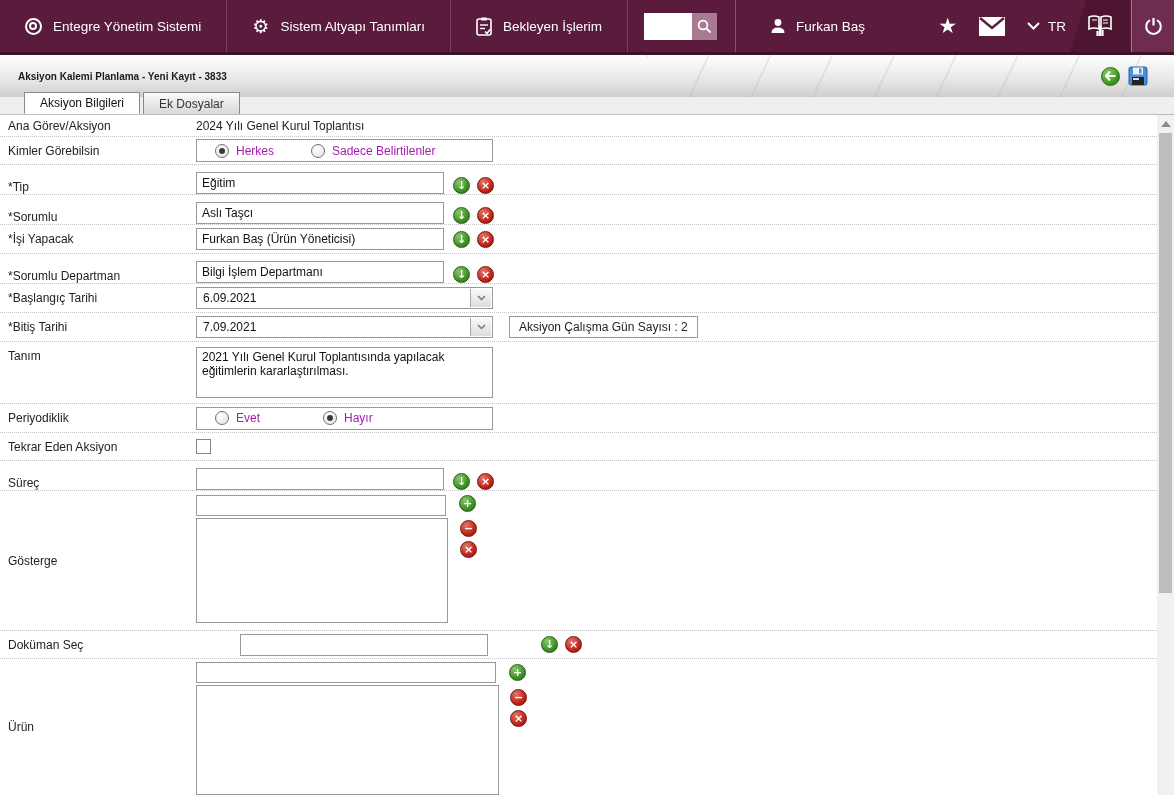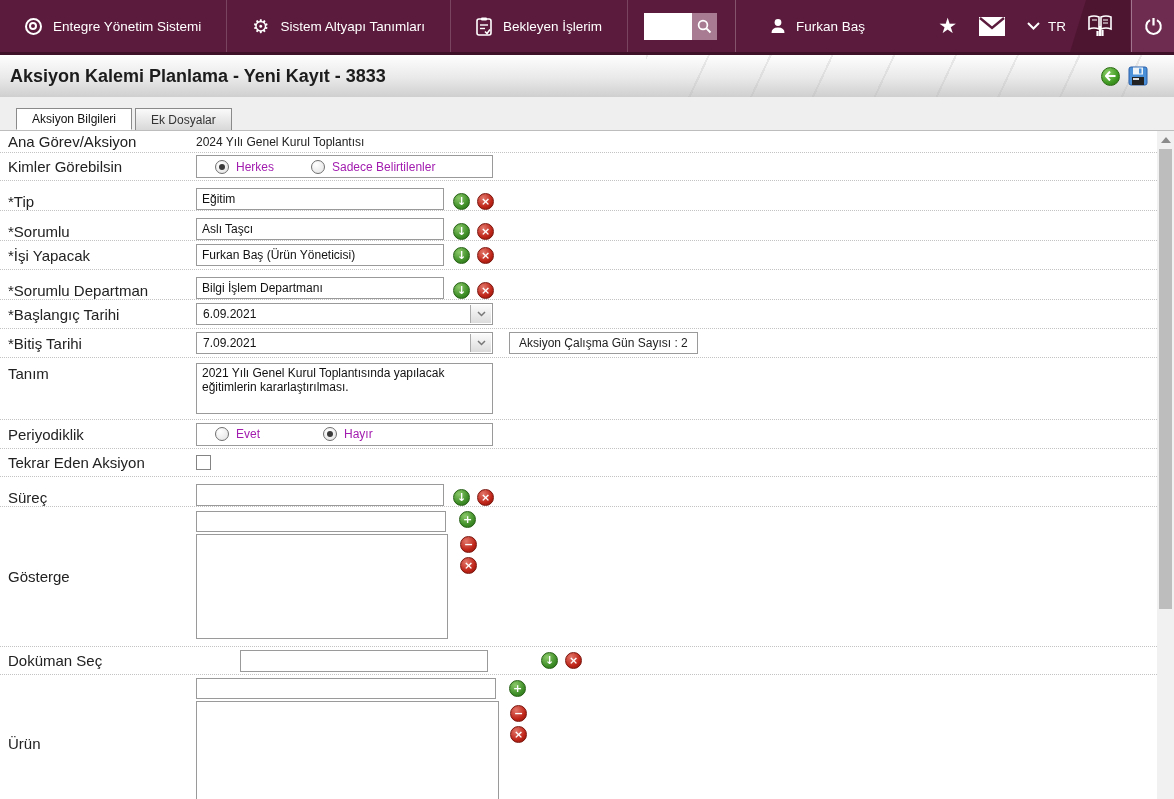"Aksiyon Kalemi Planlama - Yeni" .tb-title { font-size: 18px -> 10px; padding-left: 10px -> 18px }
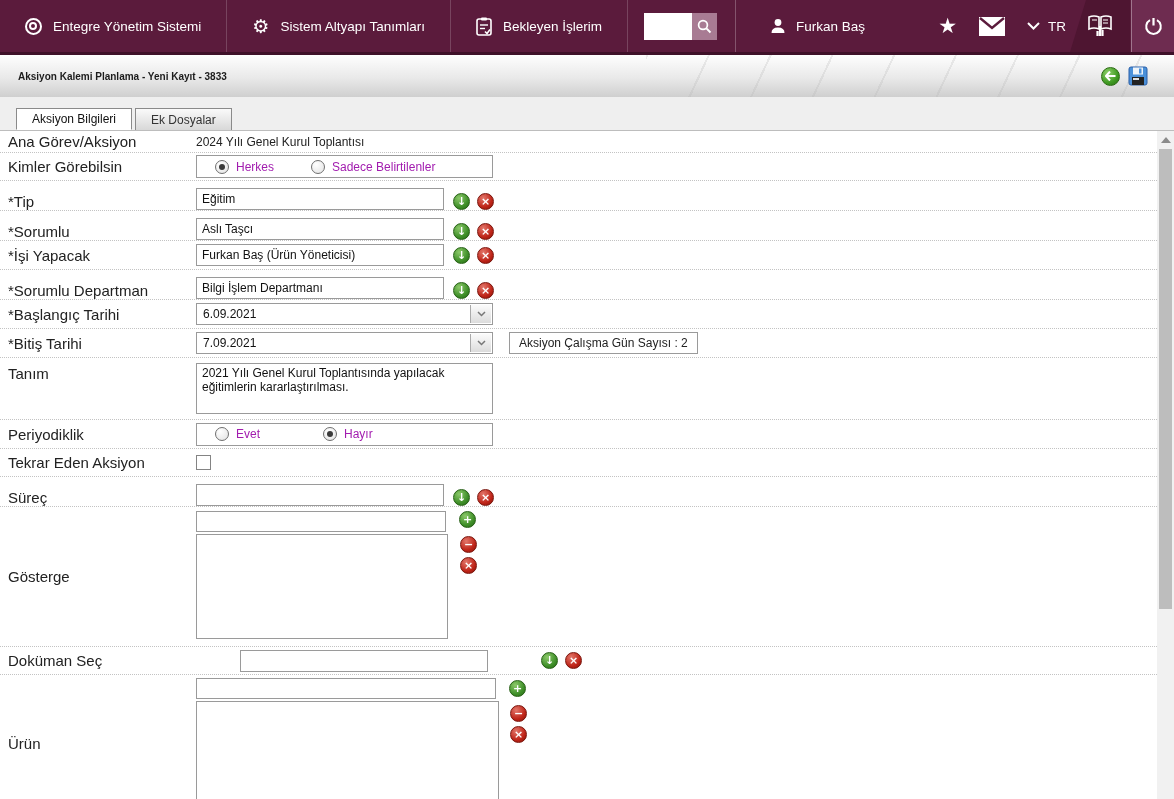"Aksiyon Bilgileri" .tabstrip { height: 34px -> 18px; padding-left: 16px -> 24px }
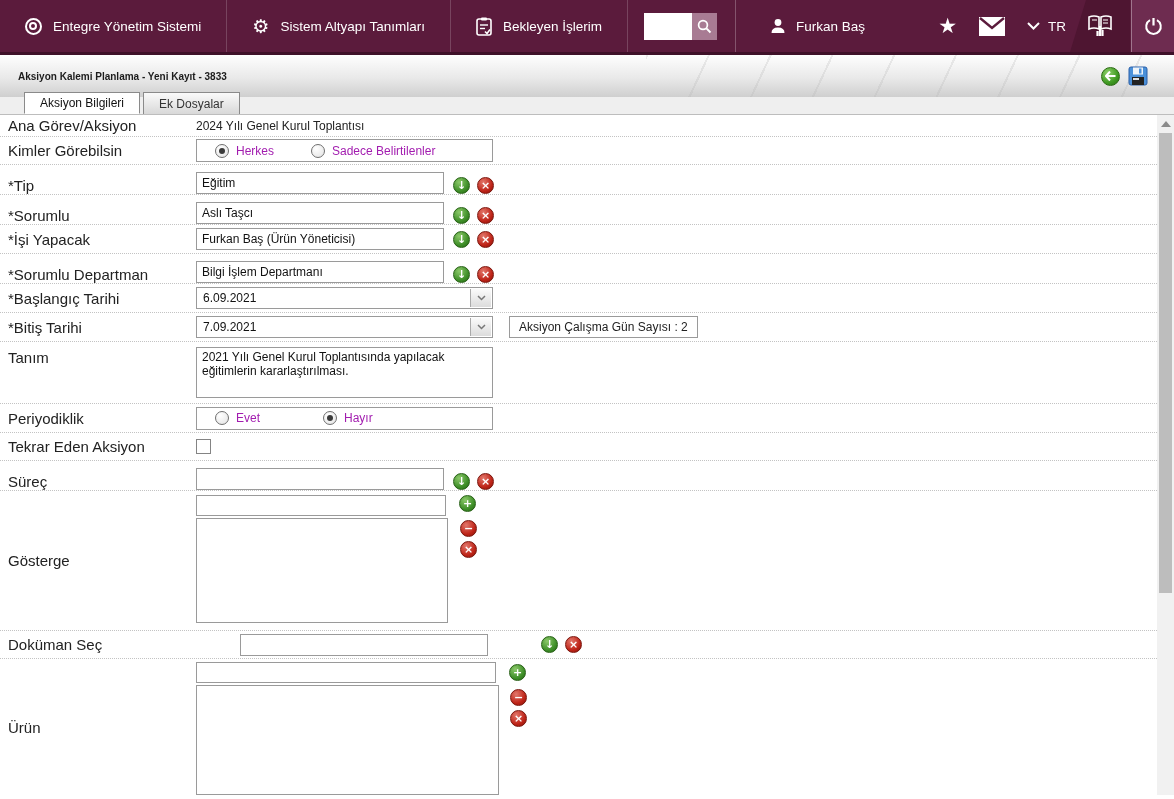"Ana Görev/Aksiyon" .row .label { font-size: 15px -> 12px }
